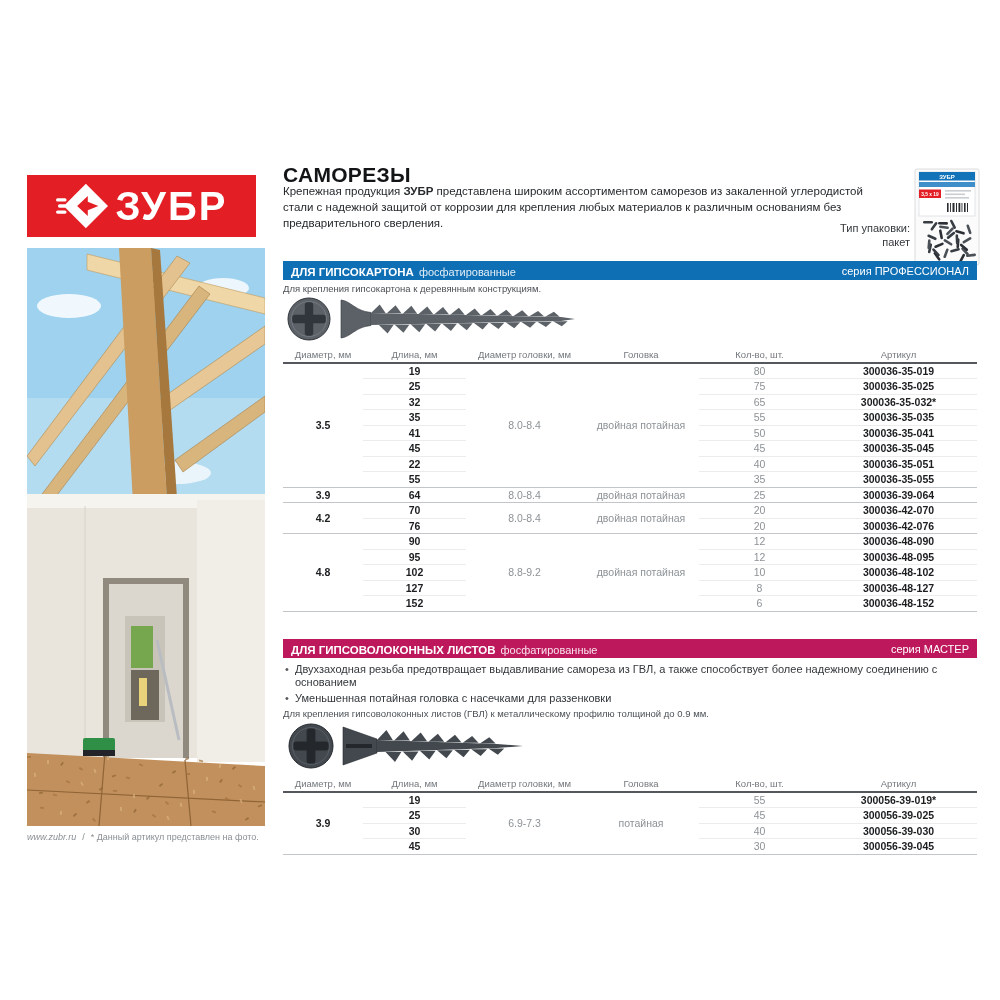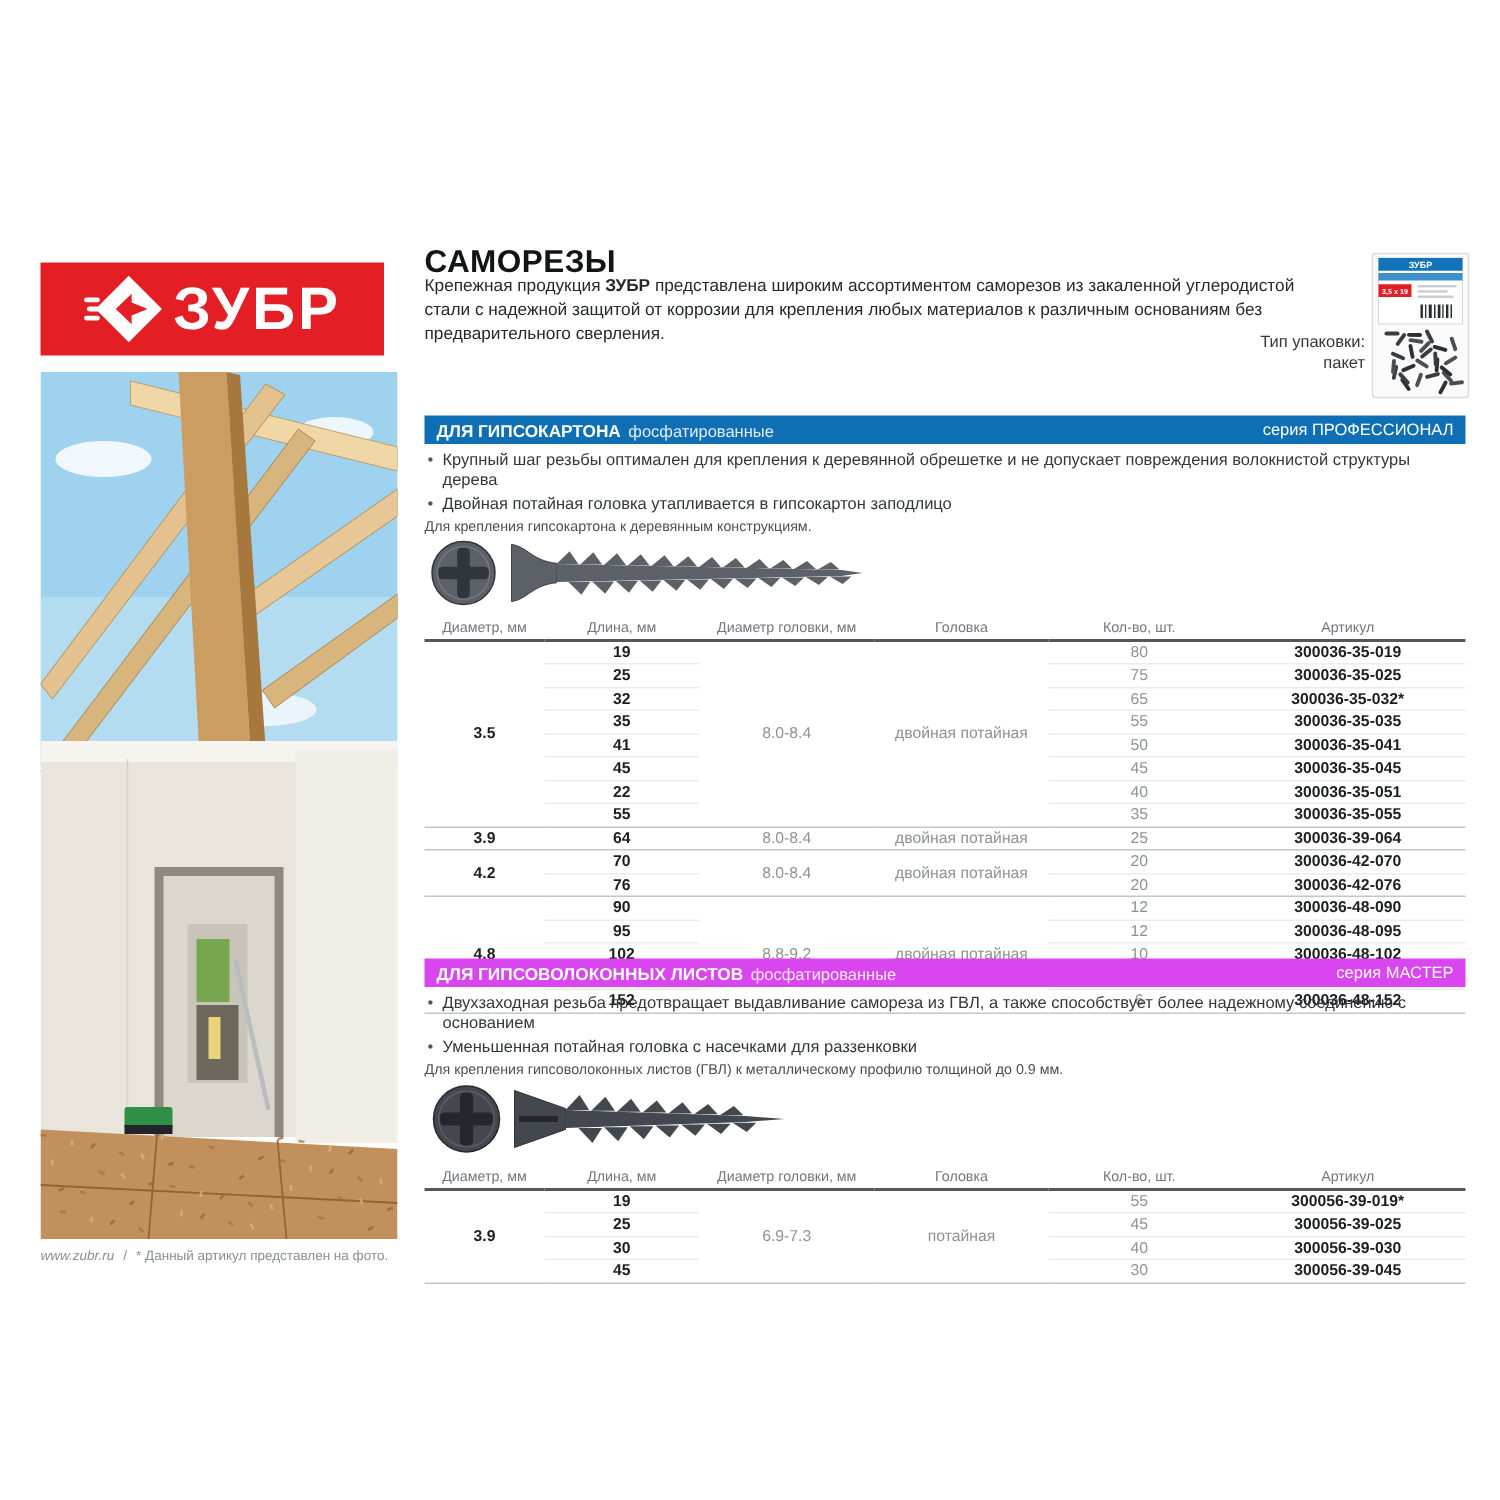"ДЛЯ ГИПСОКАРТОНА фосфатированные" #section-0 { top: 277px -> 261px }
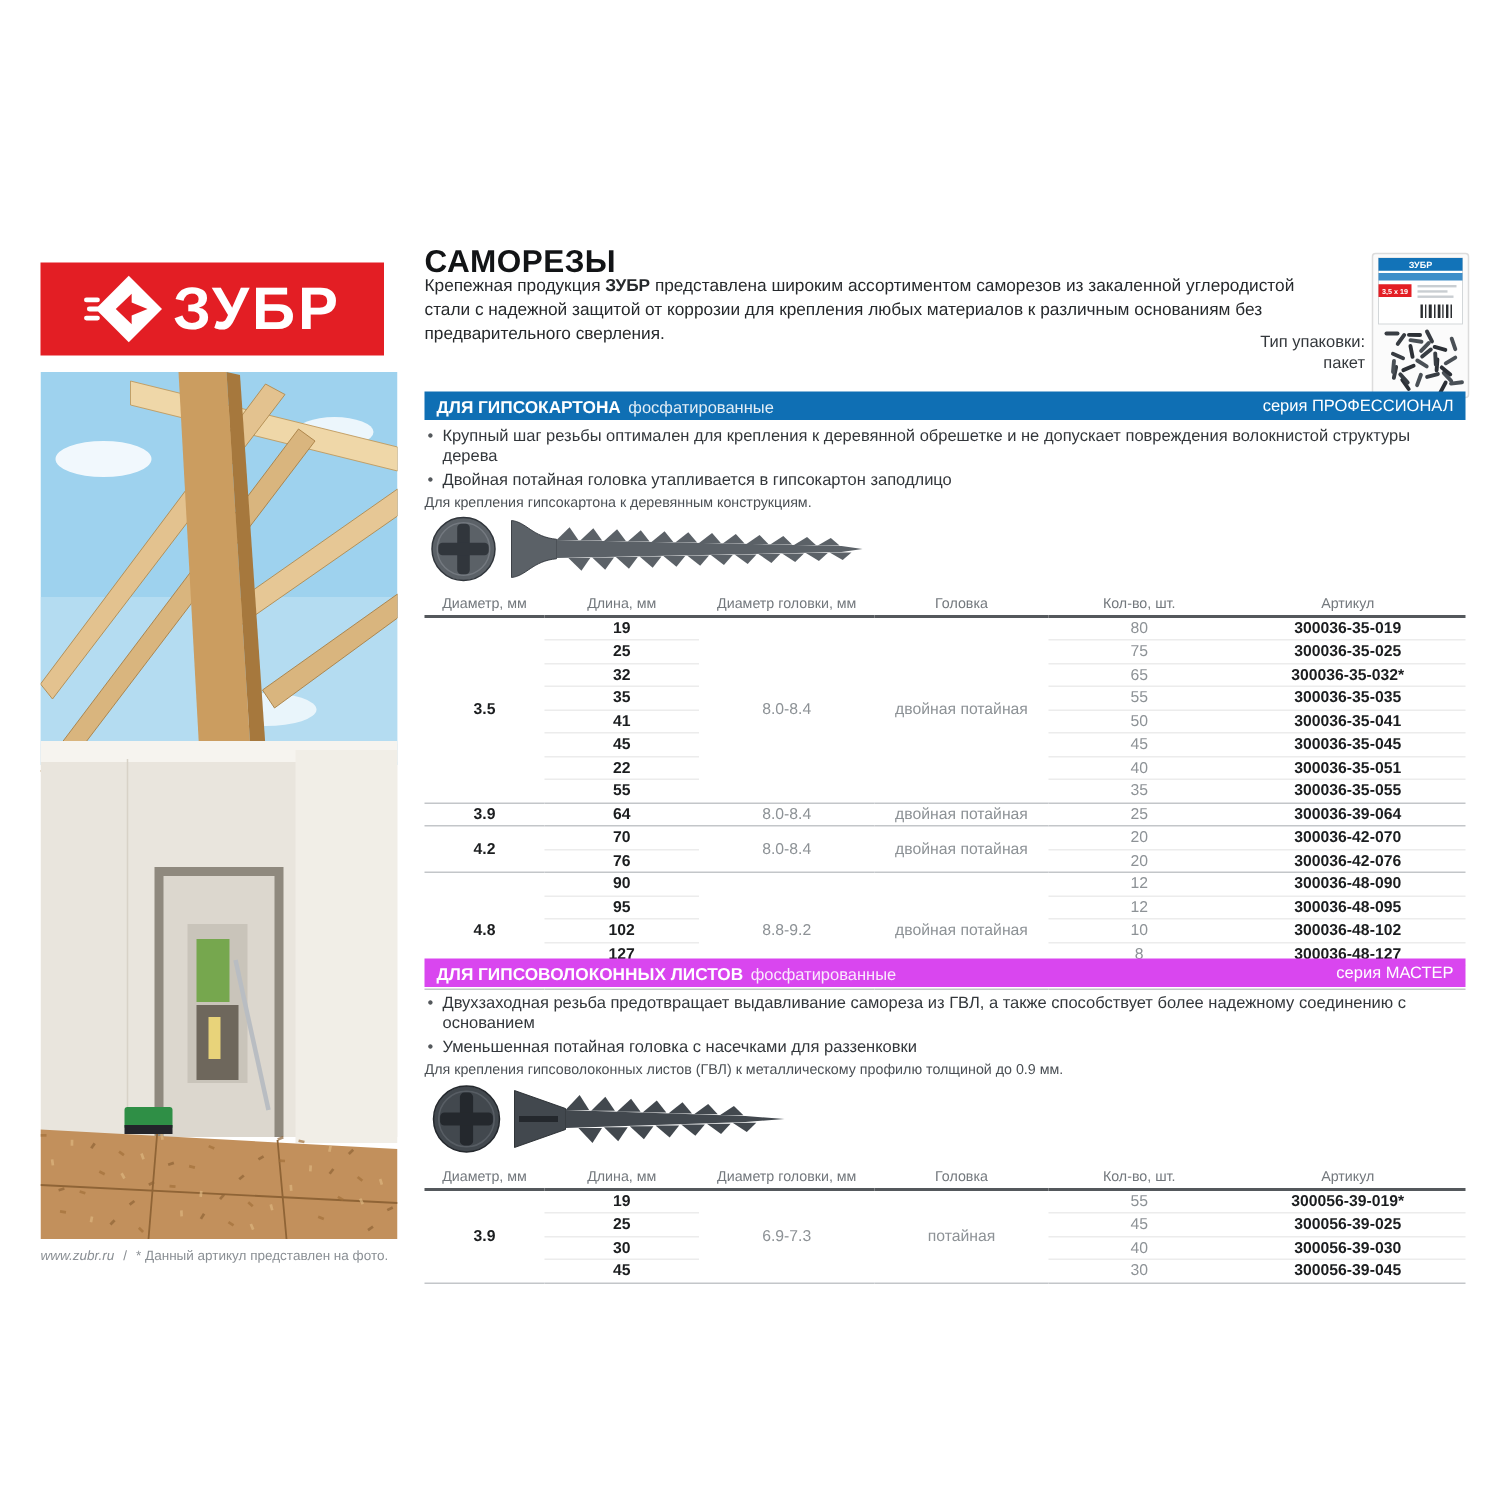"Крупный шаг резьбы оптимален для" ul.bullets { html: <ul> <li>Крупный шаг резьбы оптимален для крепления к деревянной обрешетке и не допускает повреждения волокнистой структуры дерева</li> <li>Двойная потайная головка утапливается в гипсокартон заподлицо</li> </ul> -> none }
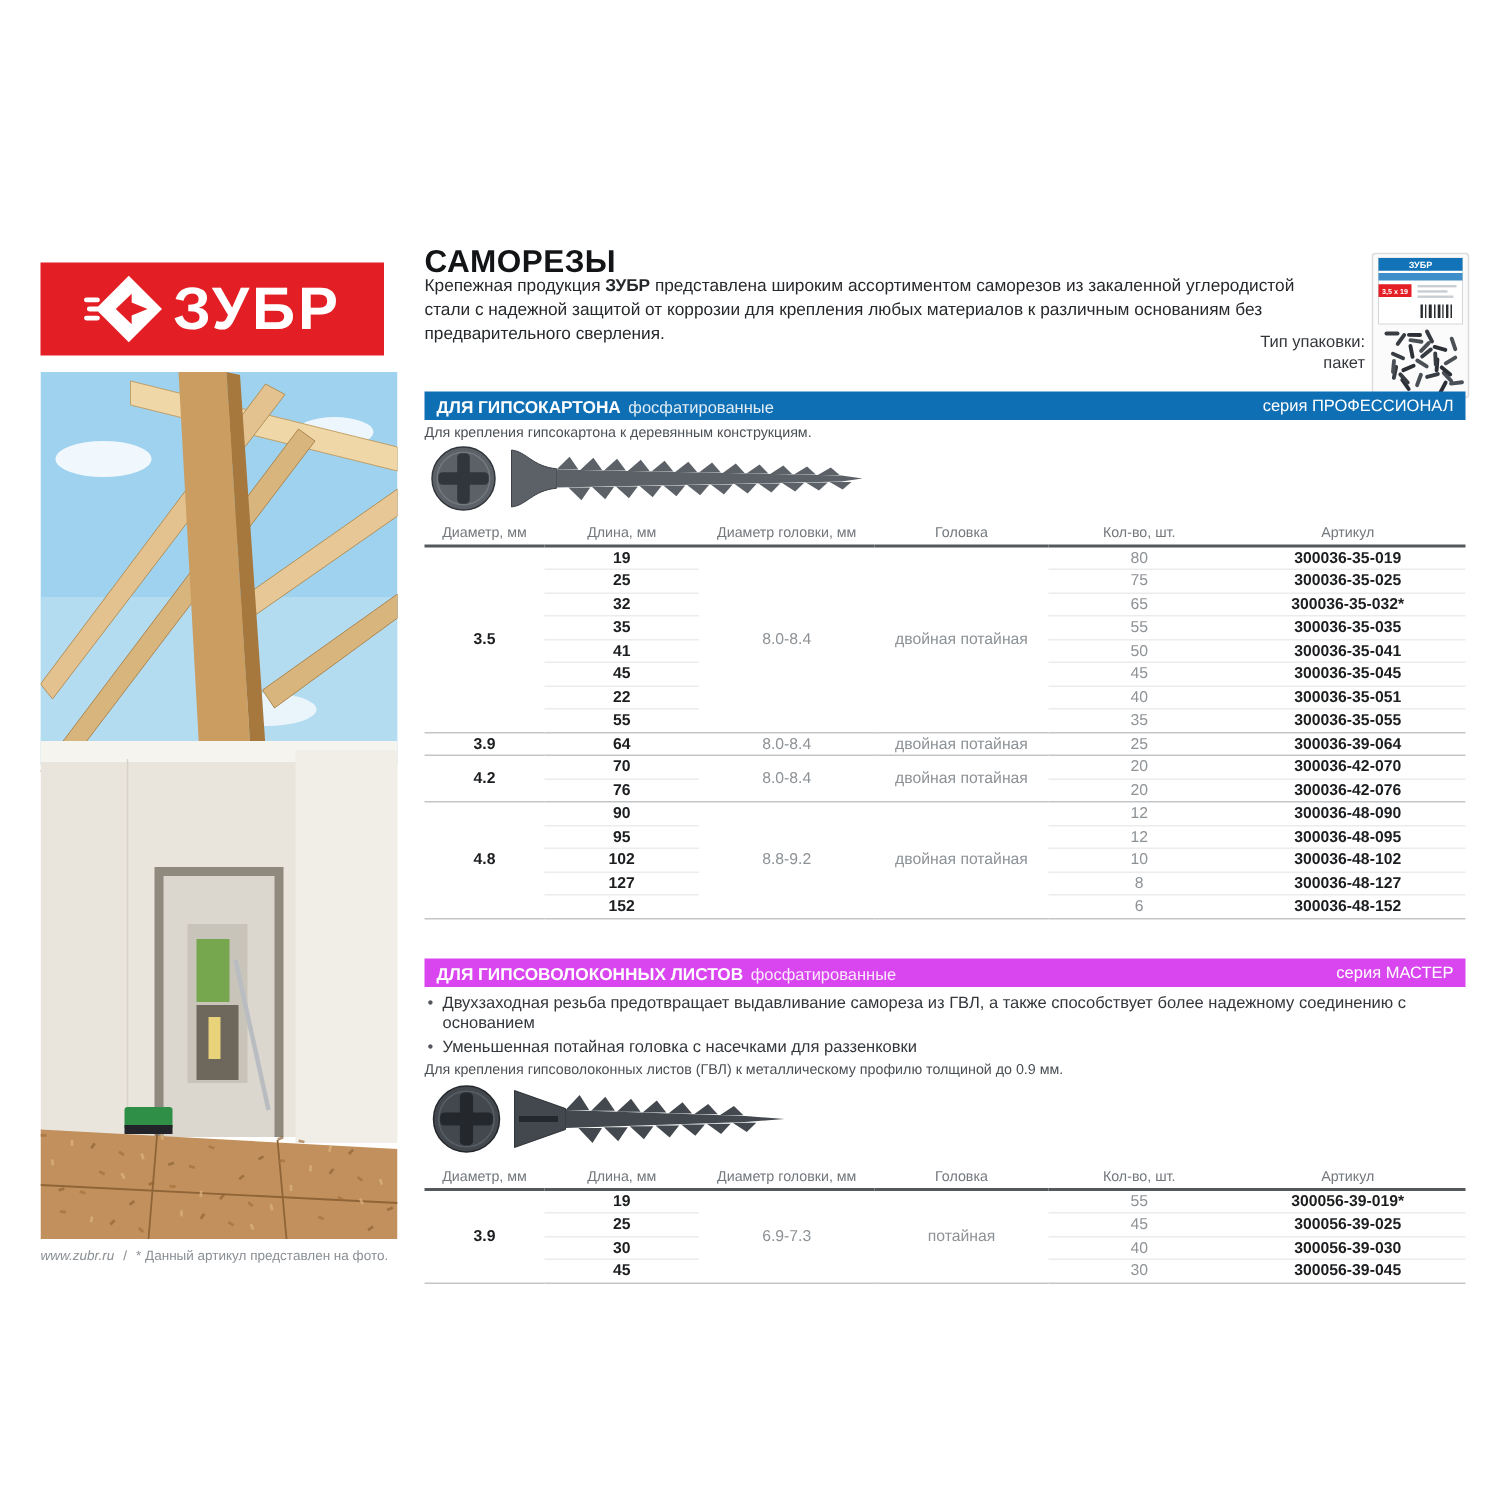"ДЛЯ ГИПСОВОЛОКОННЫХ ЛИСТОВ" div.bar { background: #d946ef -> #be185d }
